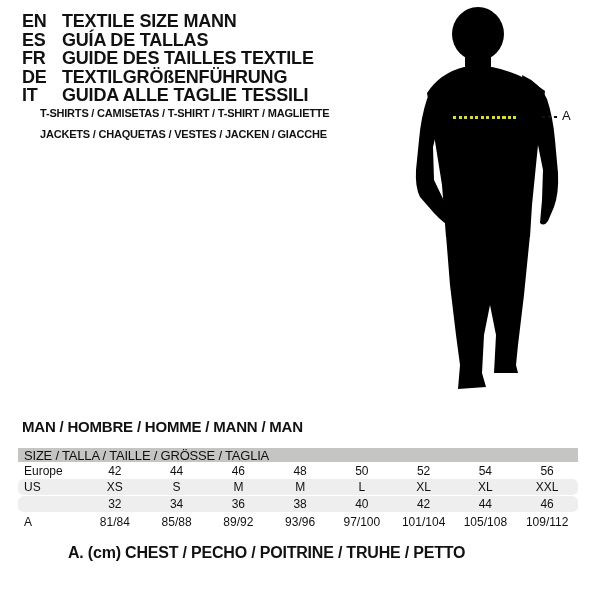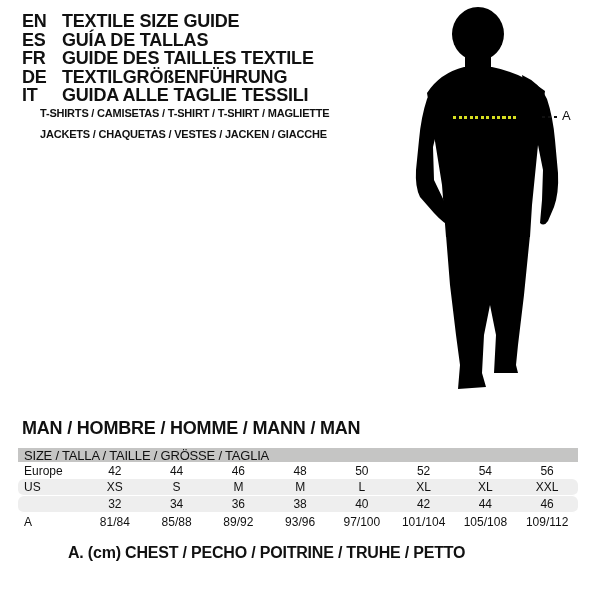"TEXTILE SIZE GUIDE" span { text: GUIDE -> MANN }
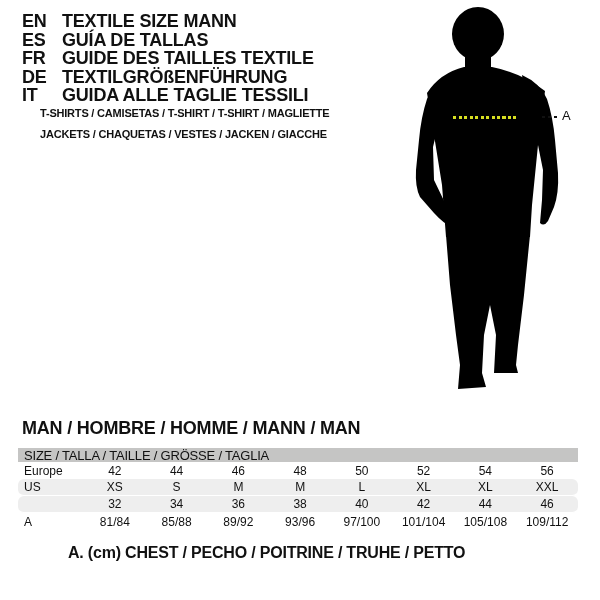"MAN / HOMBRE / HOMME" .man-title { font-size: 18px -> 15px }
